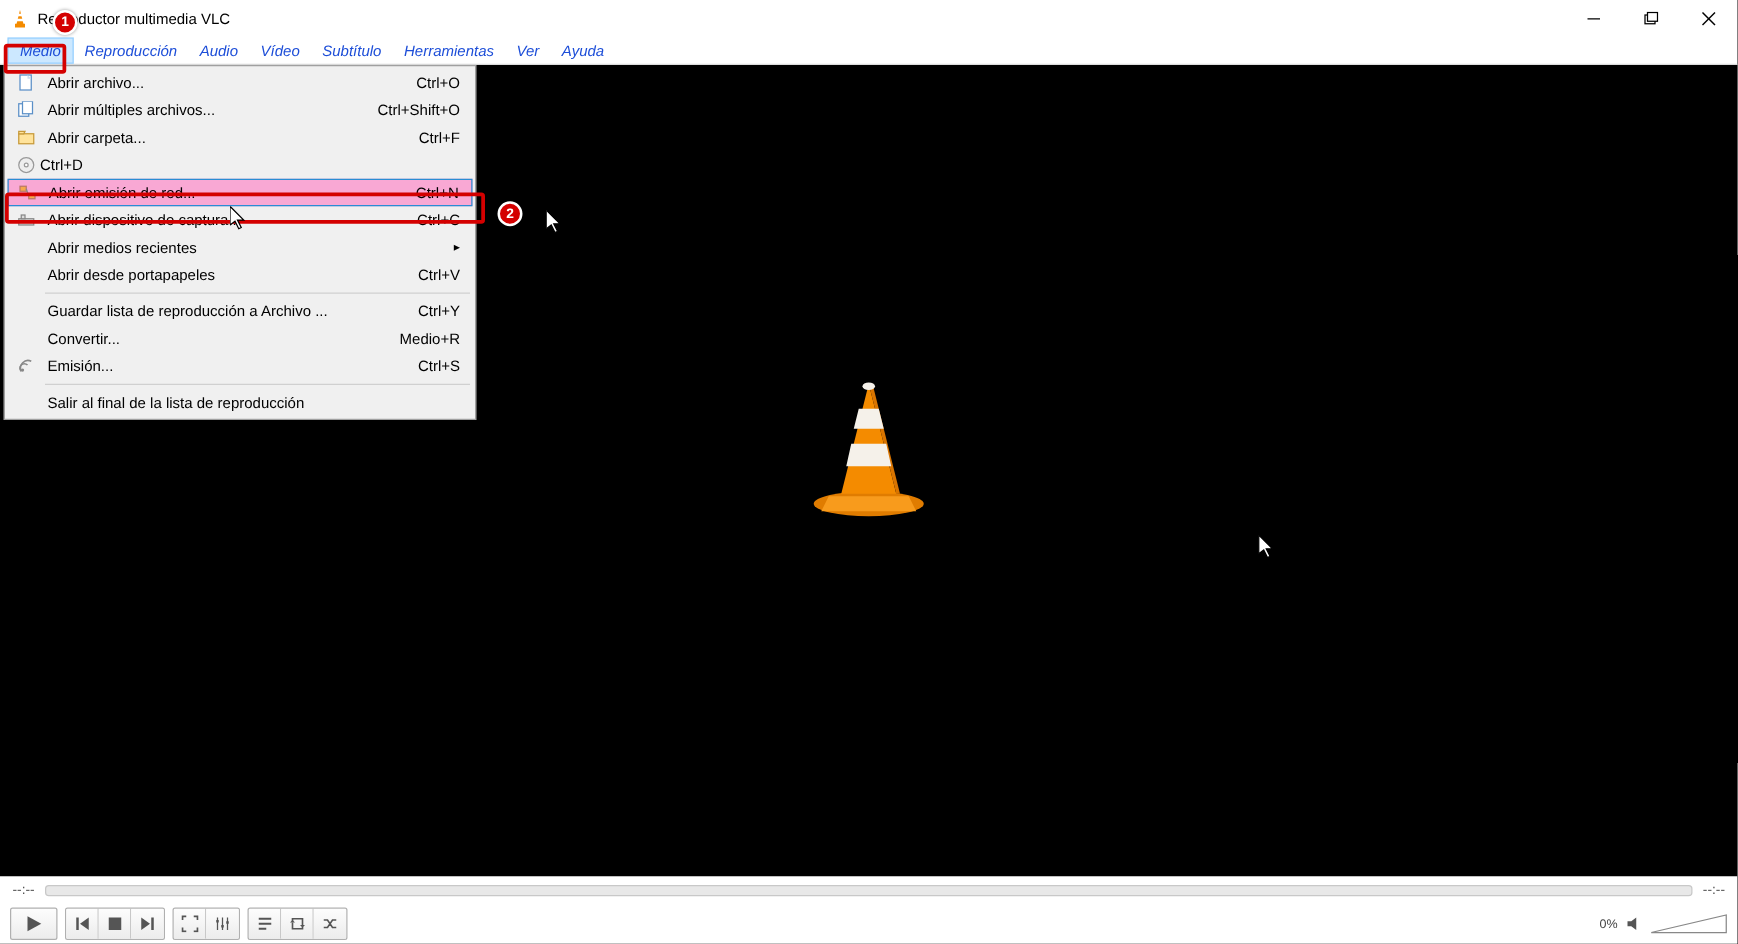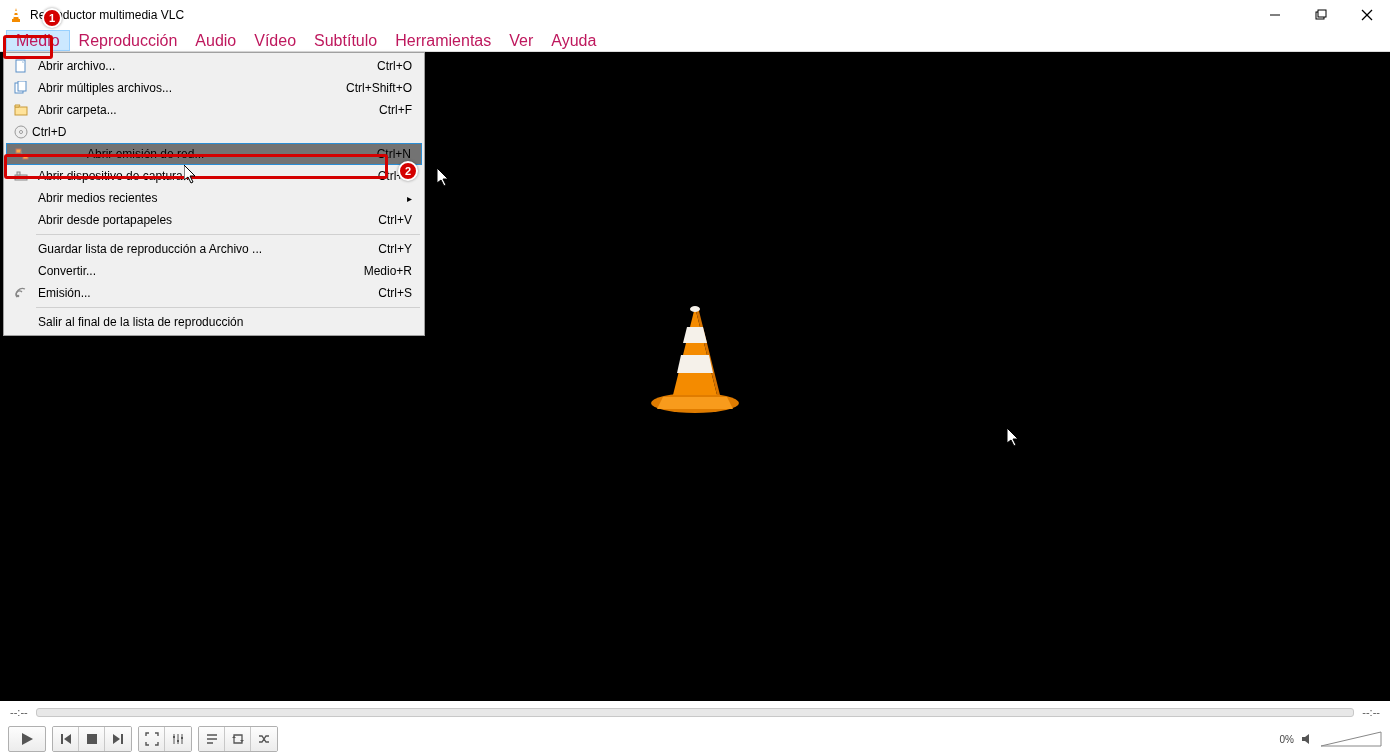"Medio" .menubar .menu-item { color: #be185d -> #1d4ed8; font-size: 16px -> 12px; font-style: none -> italic }
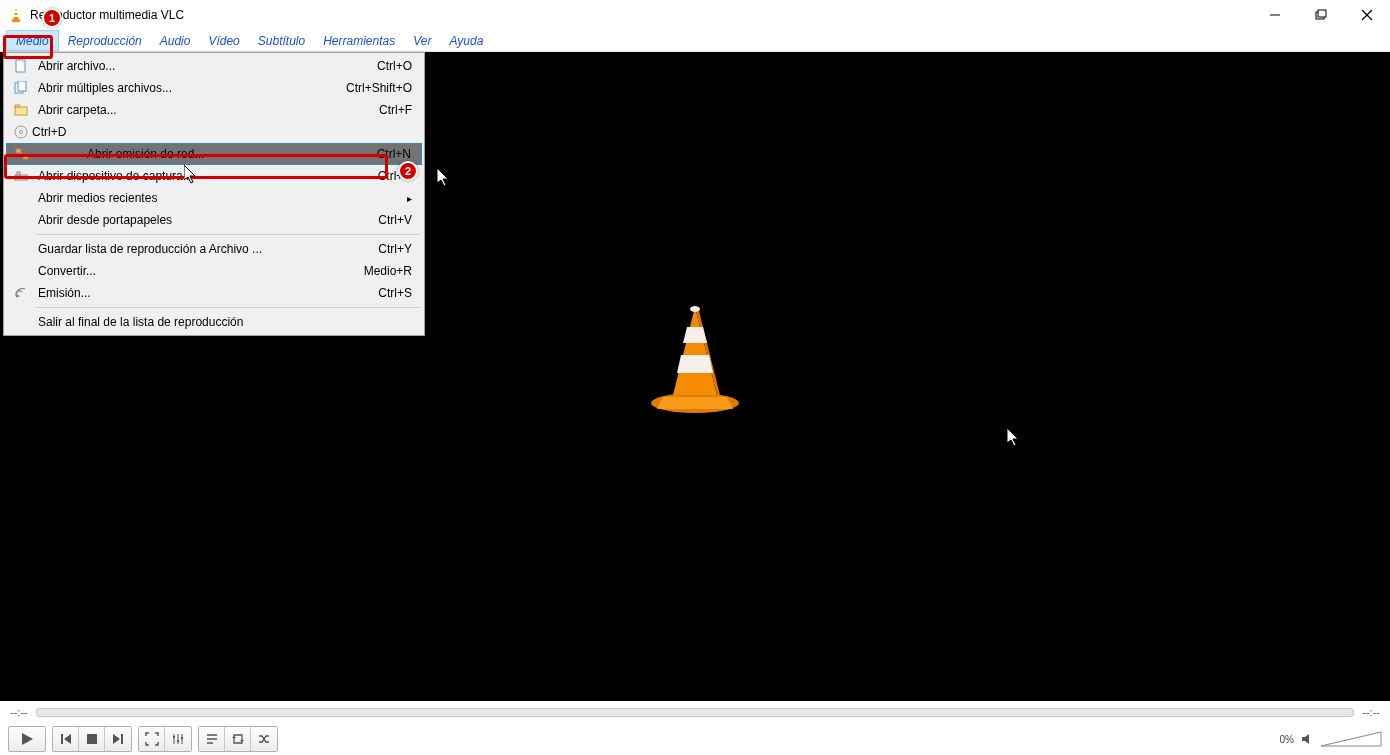"Abrir archivo..." .dropdown { width: 422px -> 378px }
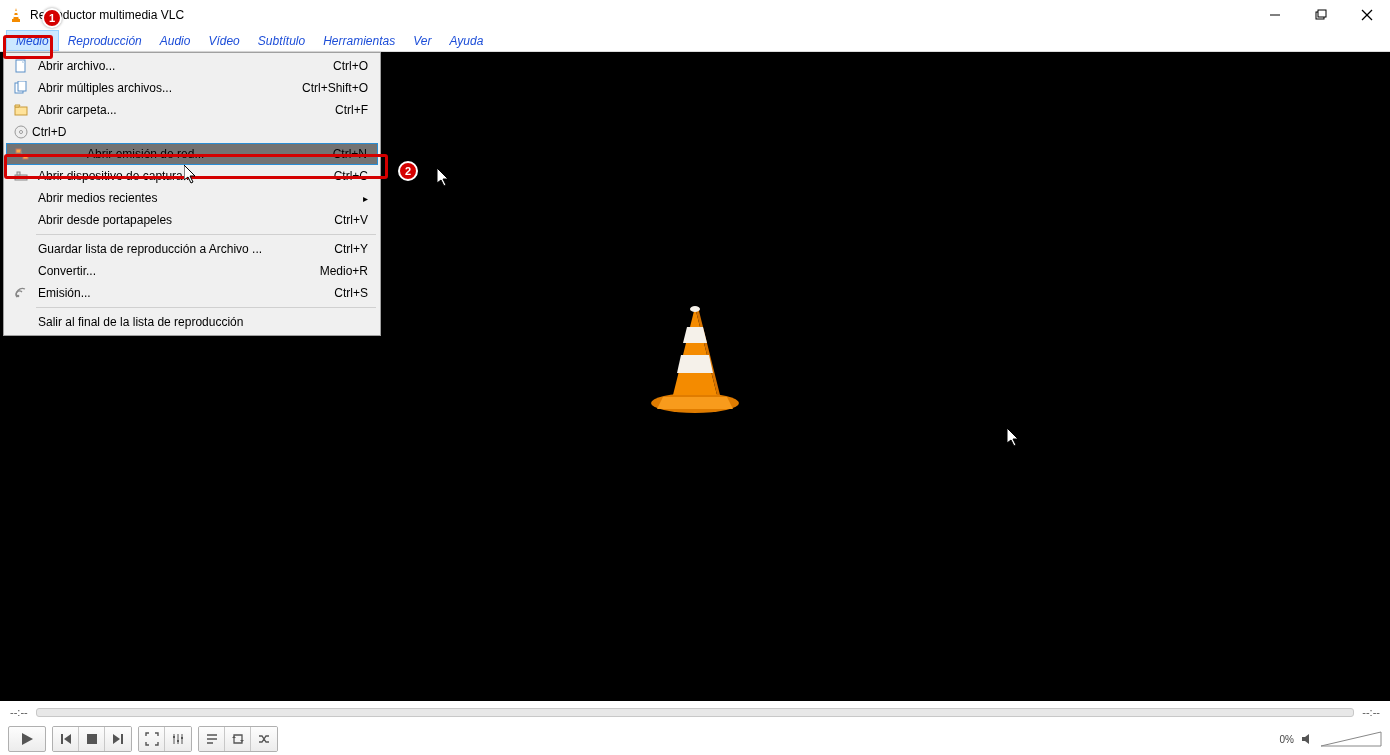"Abrir emisión de red..." .dropdown .row.highlighted { background: #737373 -> #f9a8d4; gap: 48px -> none }
